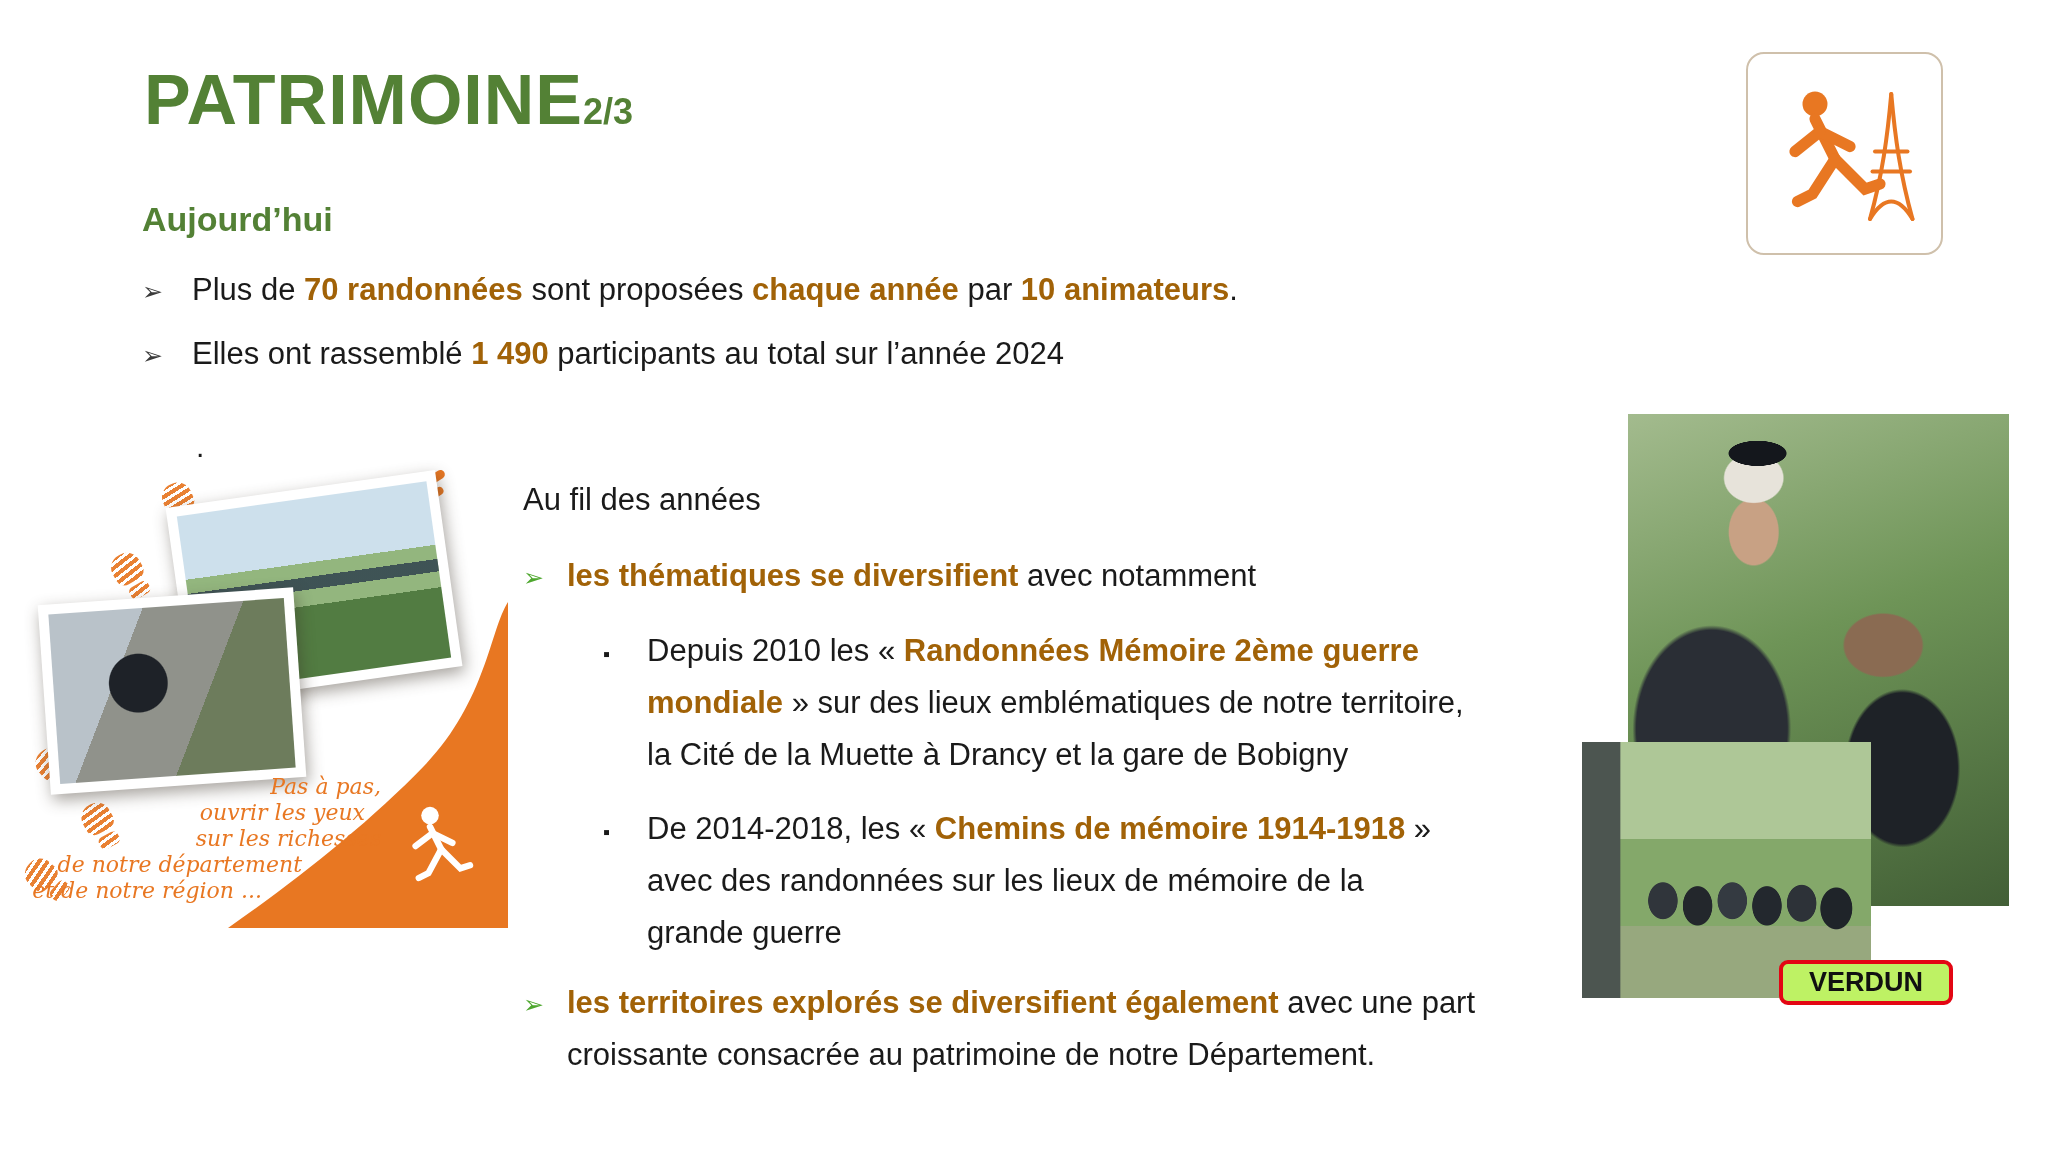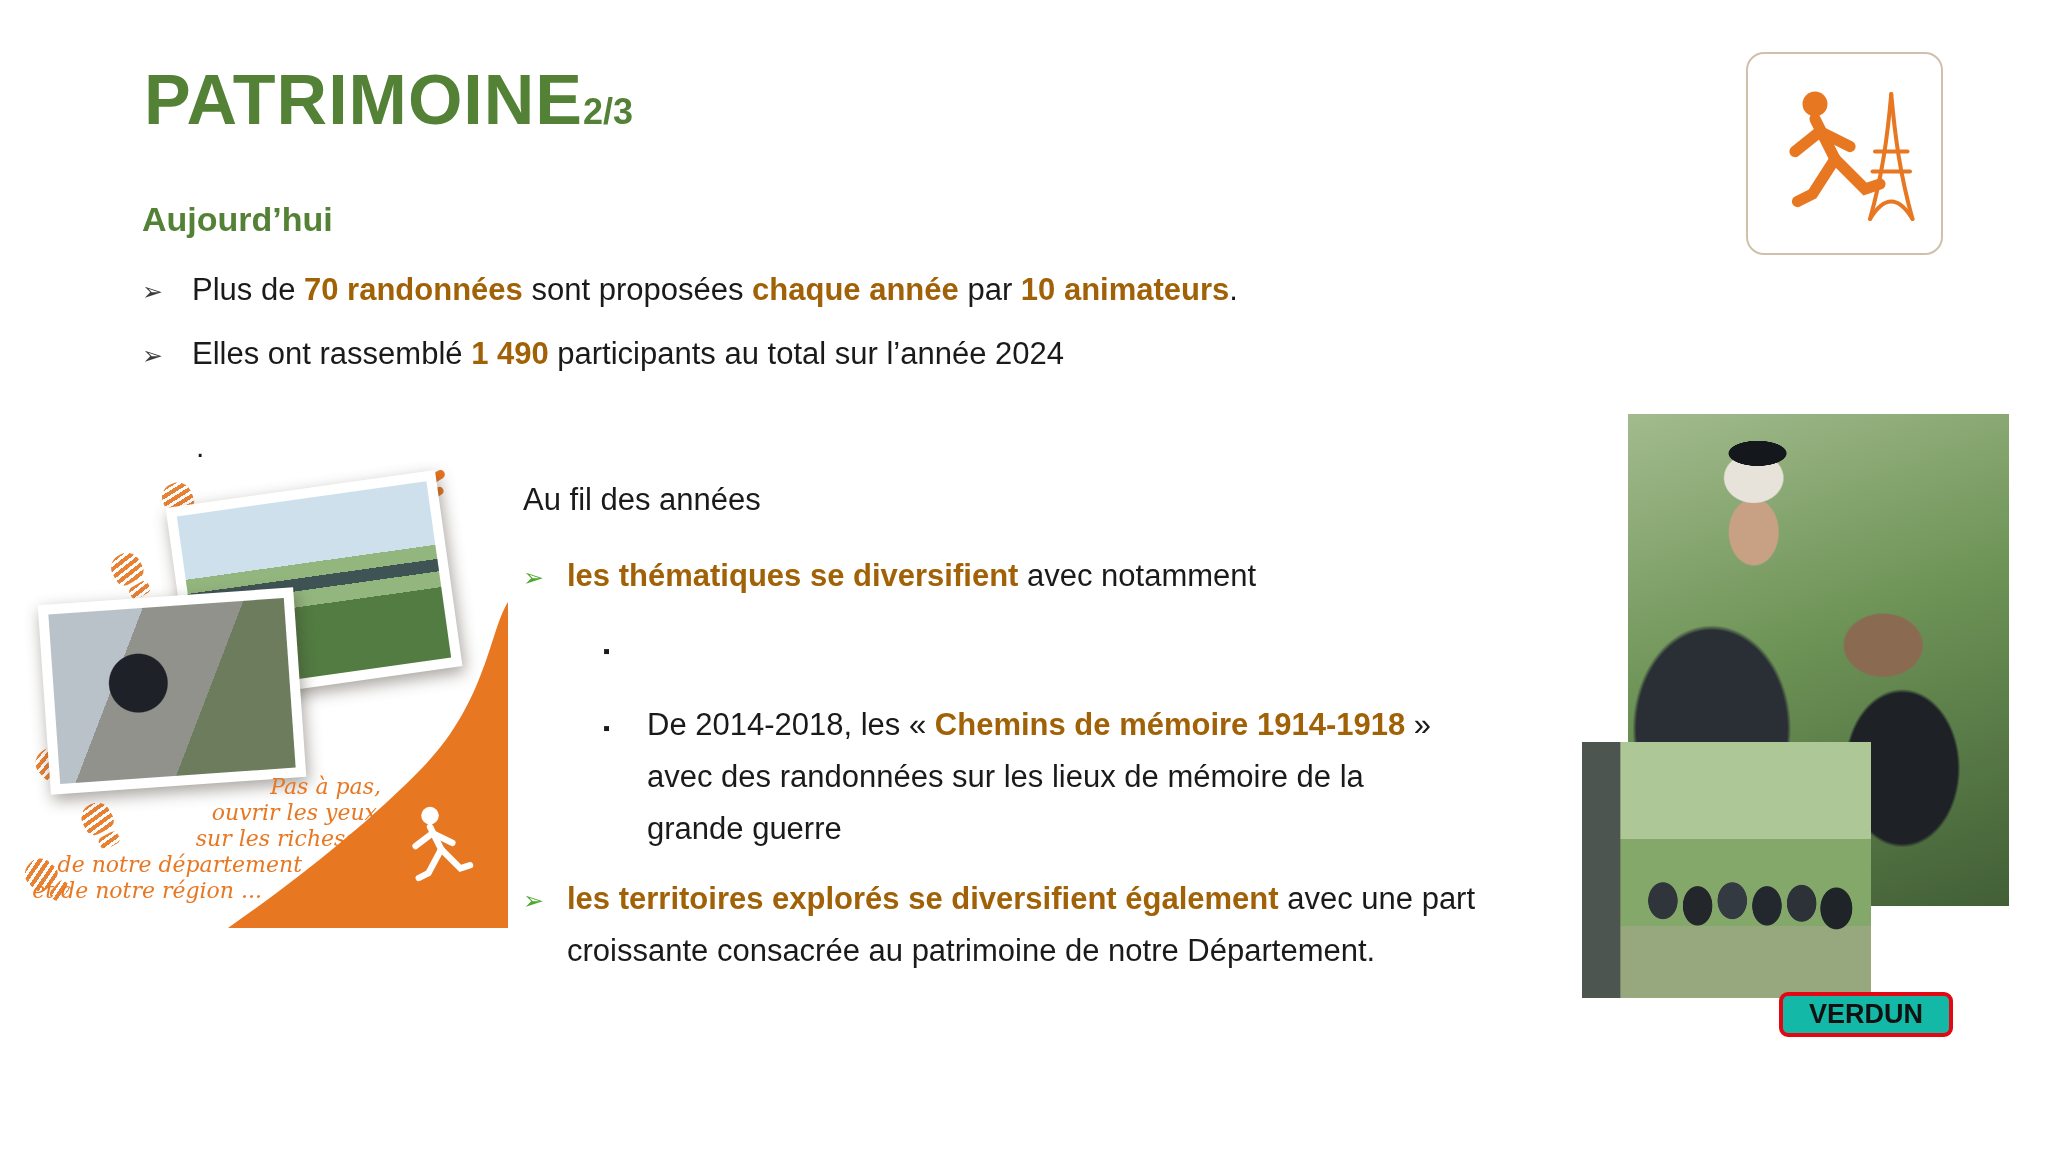"Depuis 2010 les « Randonnées" div.t-text { html: none -> <div><span>Depuis 2010 les « </span><span>Randonnées Mémoire 2ème guerre mondiale</span><span> » sur des lieux emblématiques de notre territoire, la Cité de la Muette à Drancy et la gare de Bobigny</span></div> }
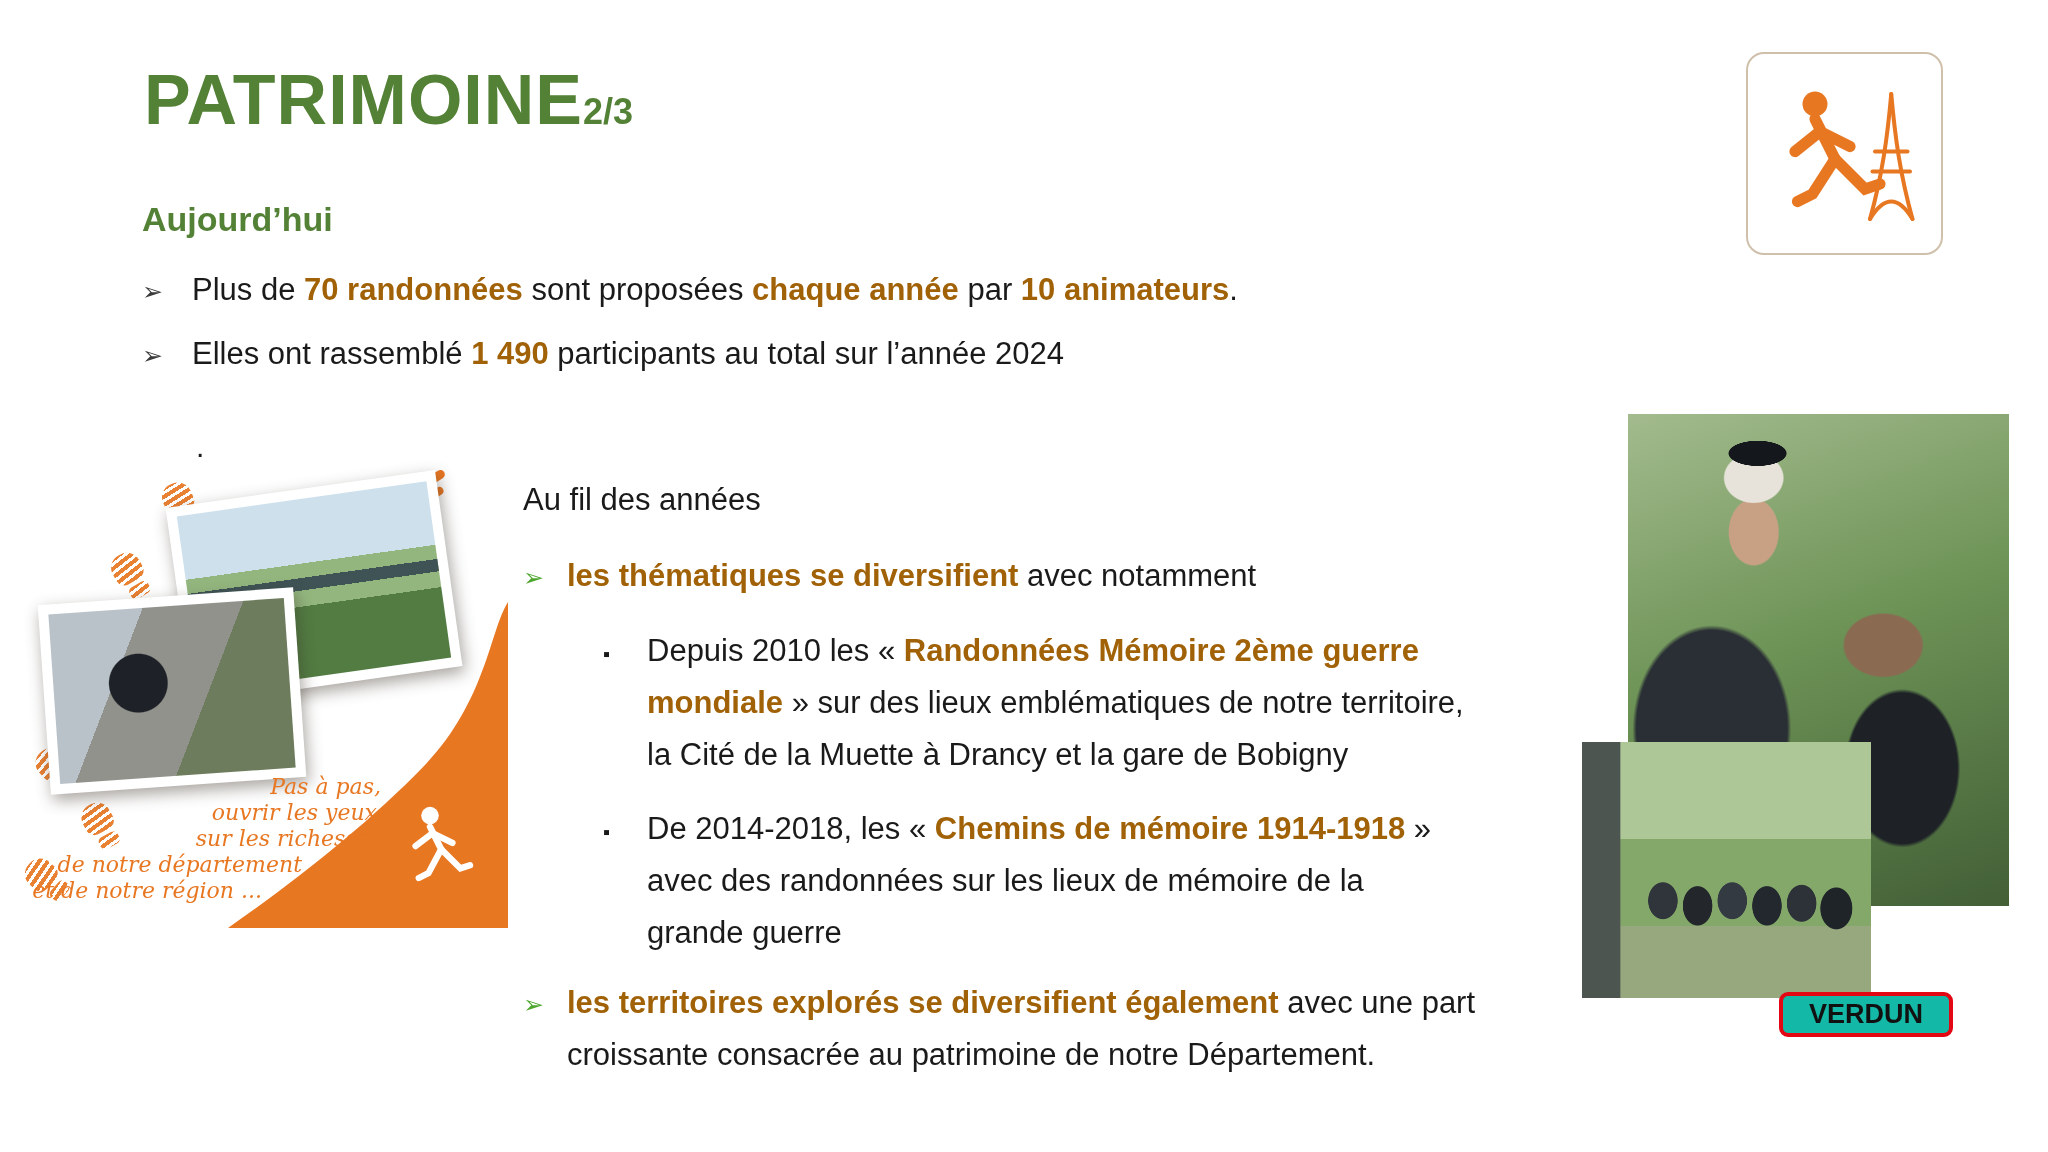"ouvrir les yeux" .caption .l2 { margin-right: 4px -> 16px }
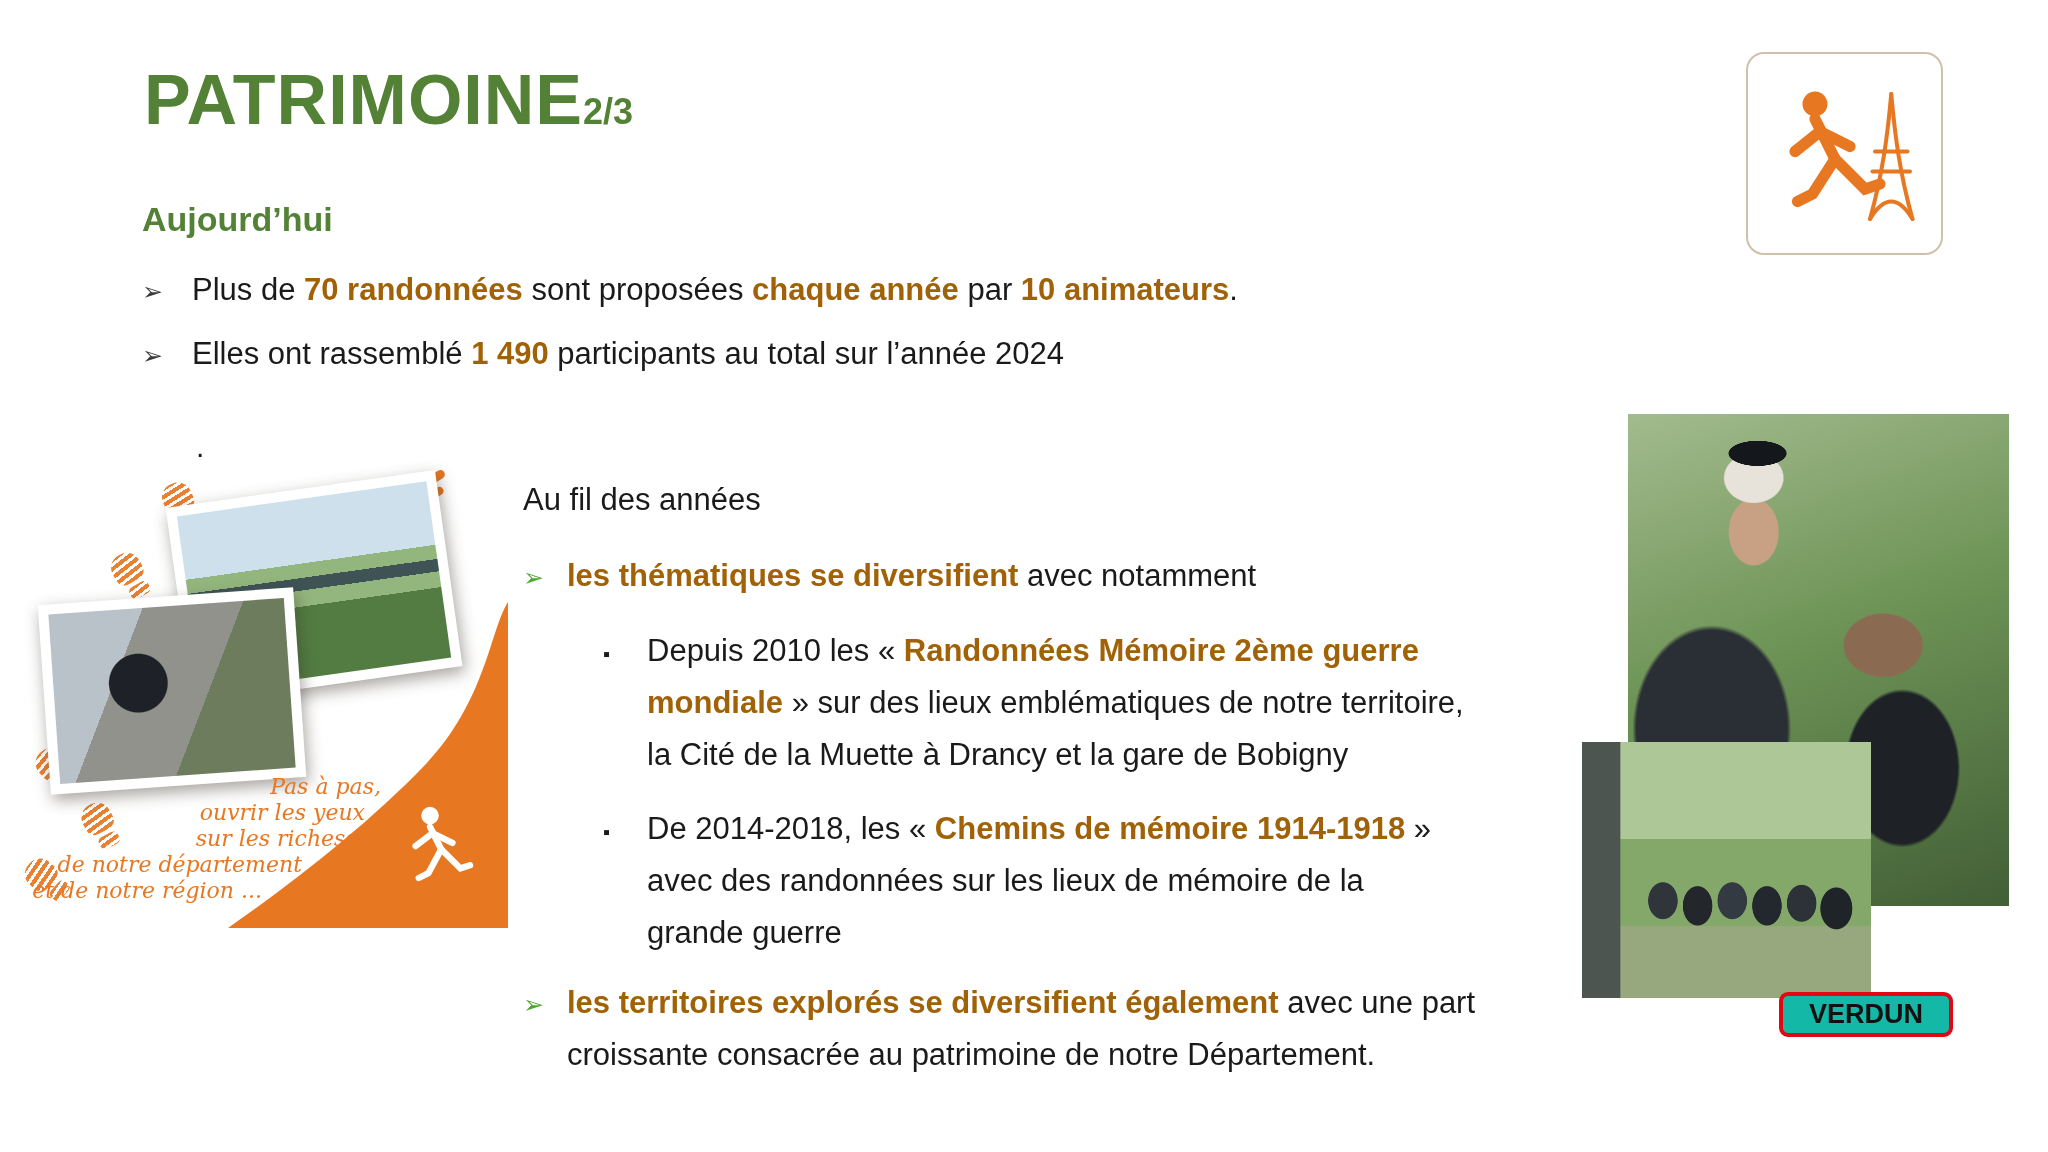"VERDUN" .verdun { background: #14b8a6 -> #bef264; top: 992px -> 960px }
